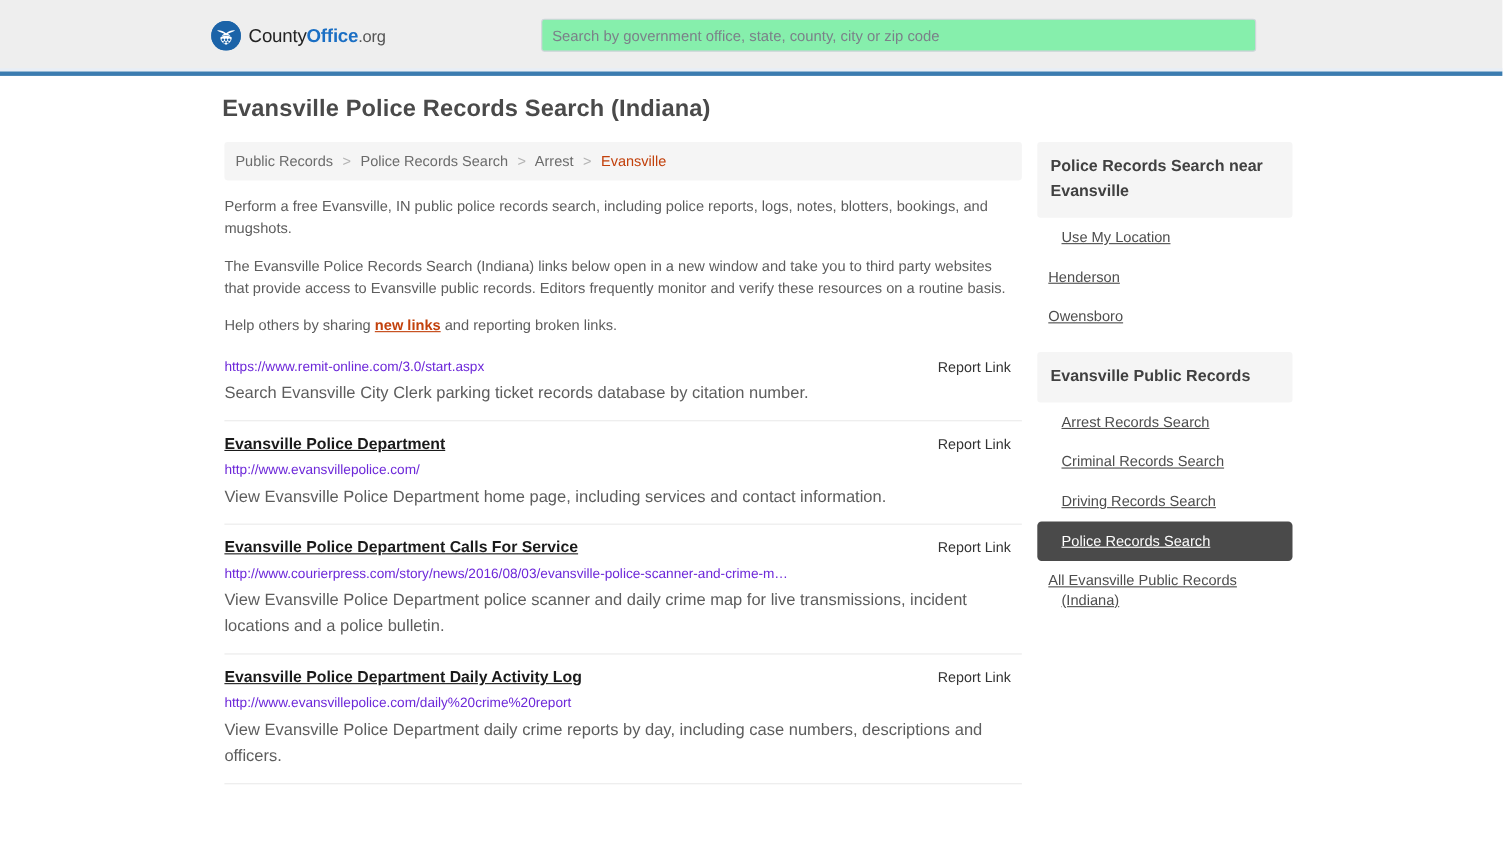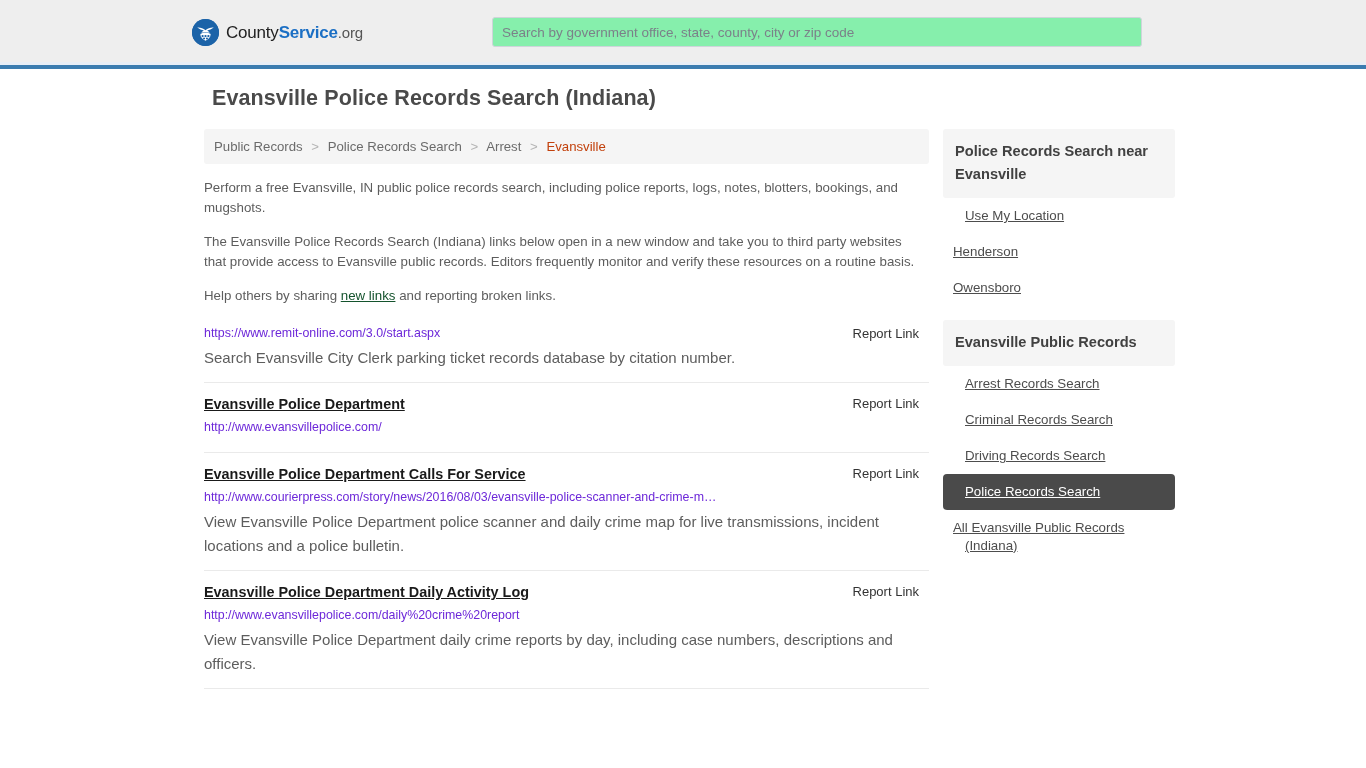"Service" span.brand-office { text: Service -> Office }
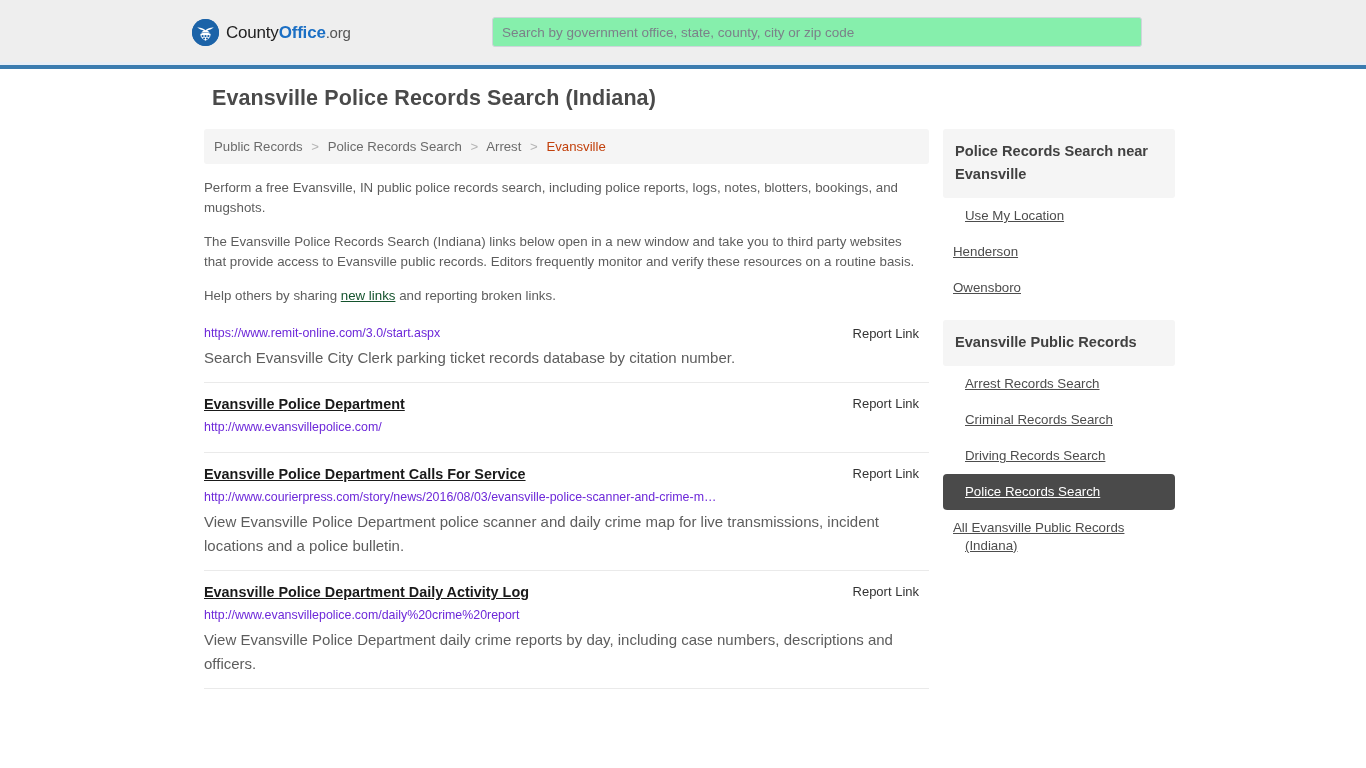"Evansville Police Records Search" .page-title { margin: 0 0 18px 15px -> 0 0 18px 5px }
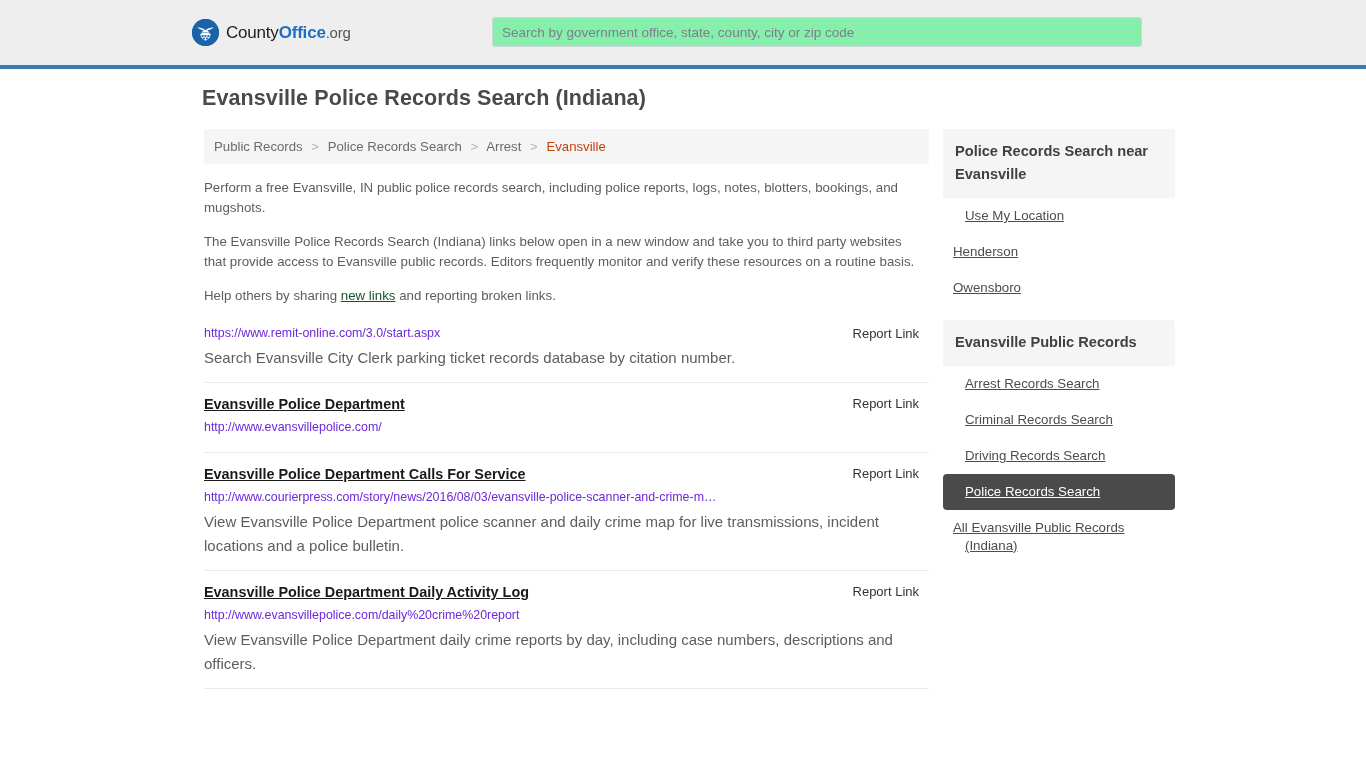"new links" .intro a { color: #14532d -> #c2410c; font-weight: normal -> bold }
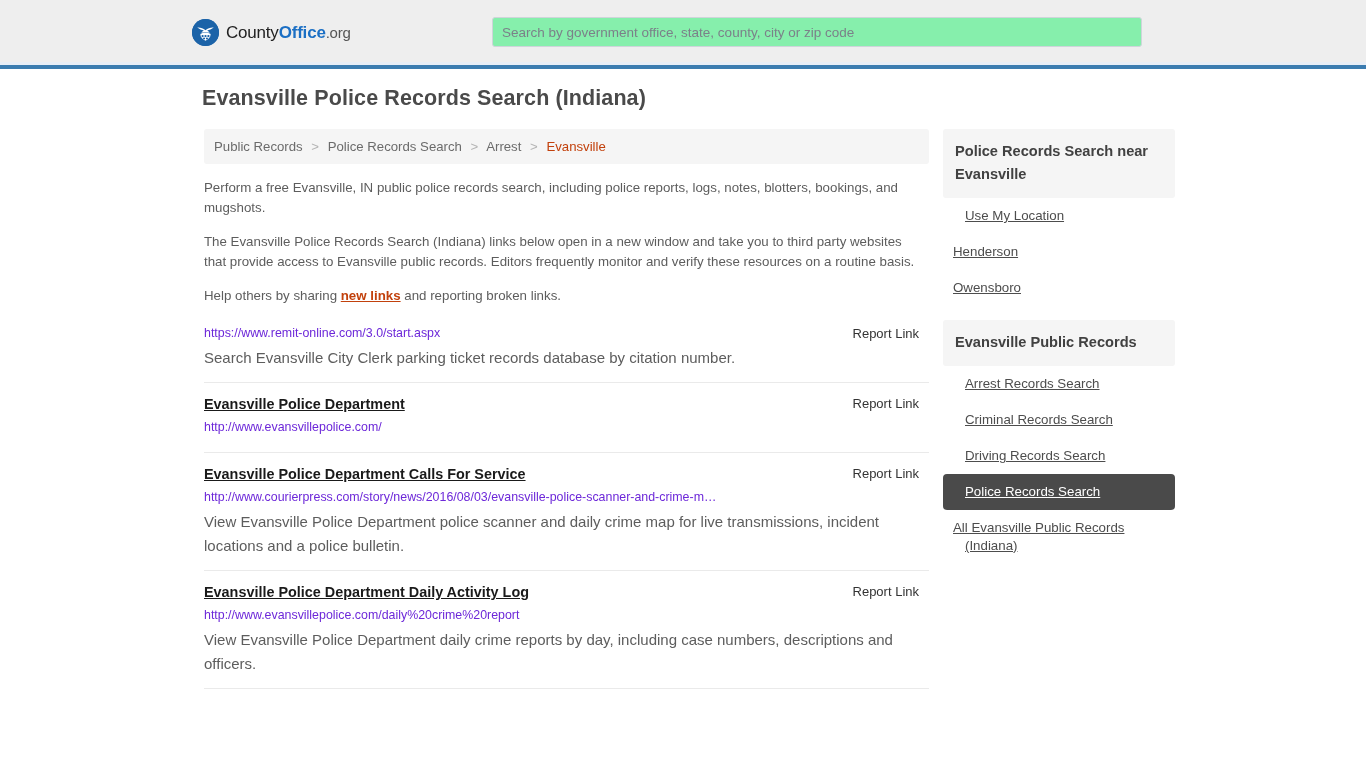"View Evansville Police Department home" p.result-desc { html: none -> <p>View Evansville Police Department home page, including services and contact information.</p> }
